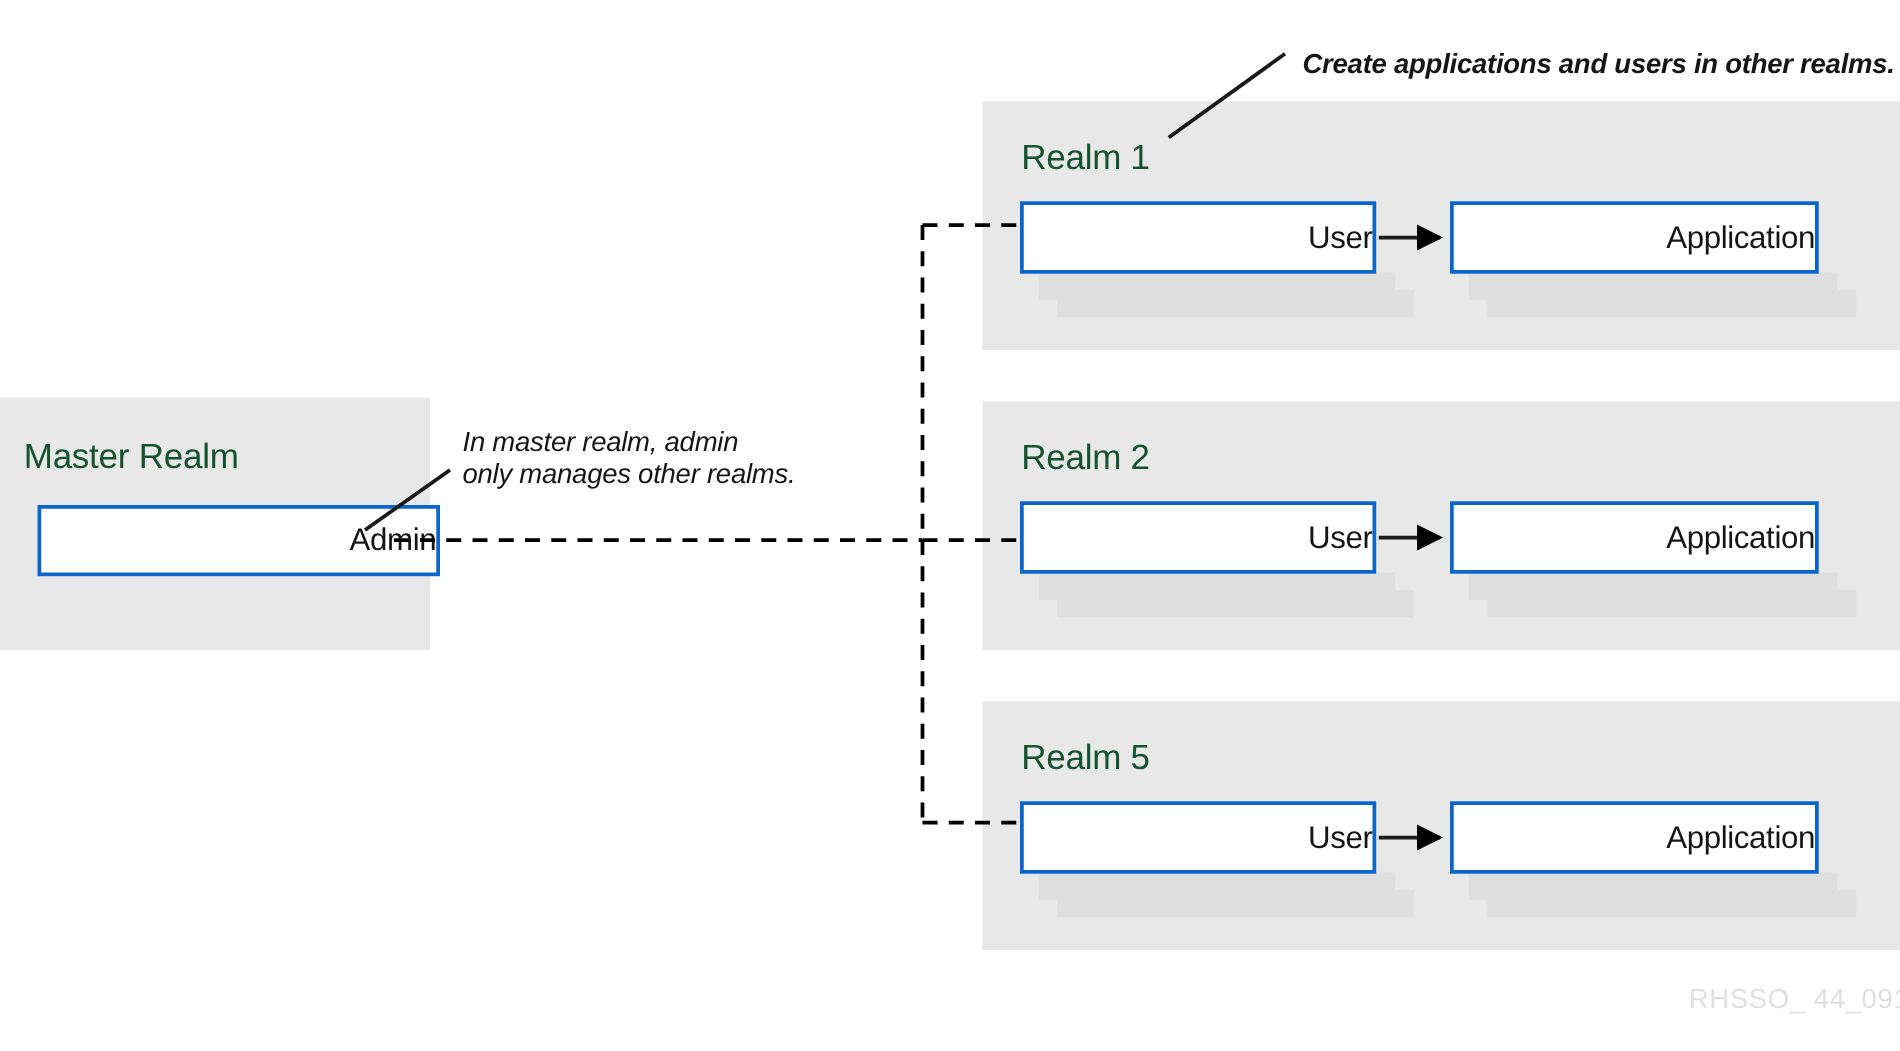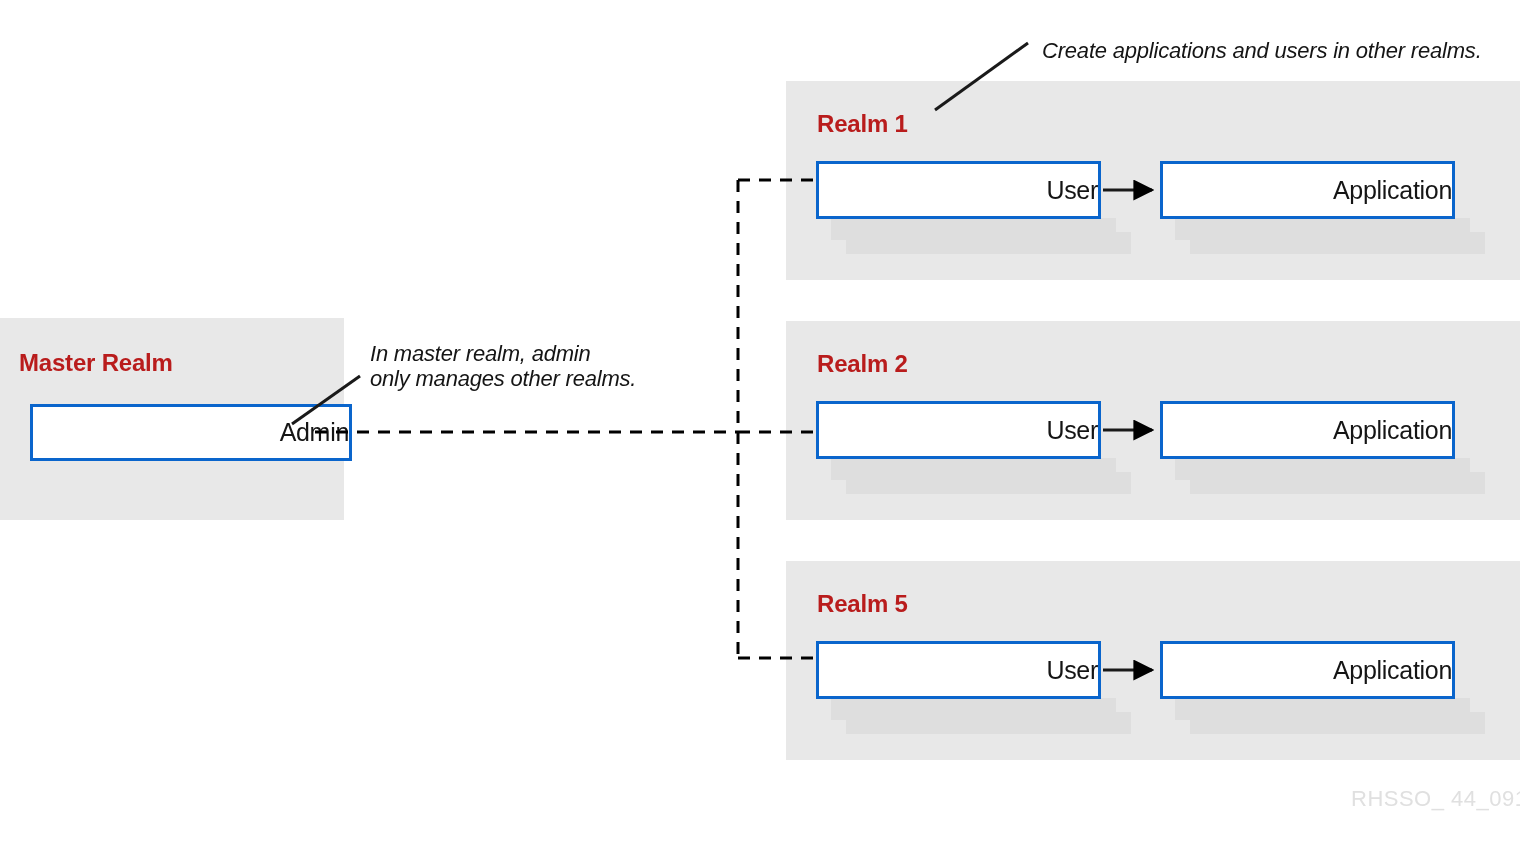"Create applications and users in" div.annotation { font-weight: none -> bold }
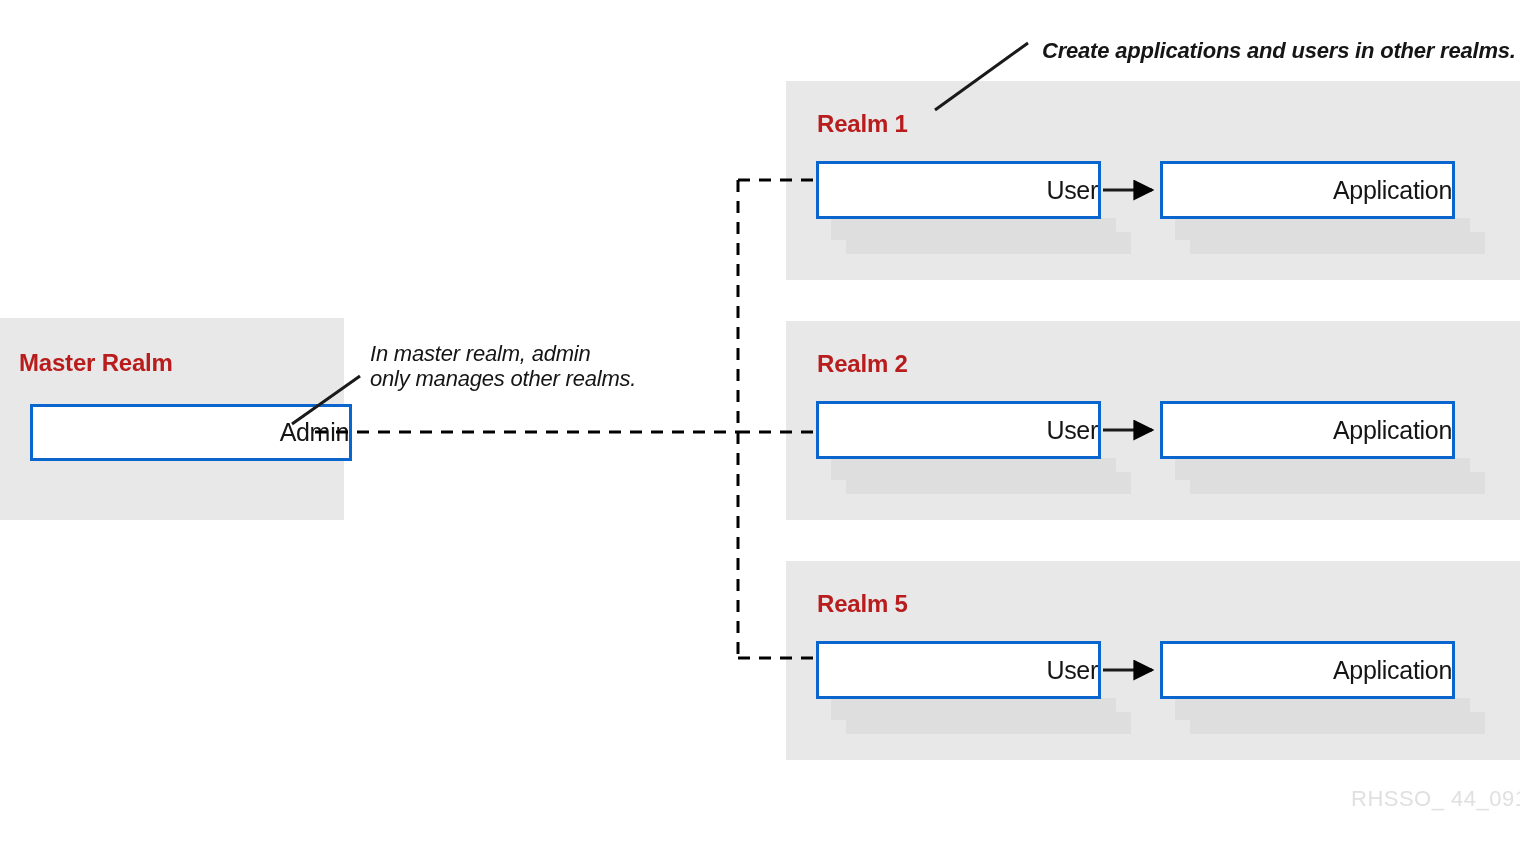"Realm 1" .panel-title { color: #b91c1c -> #14532d; font-size: 24px -> 28px; font-weight: bold -> normal }
